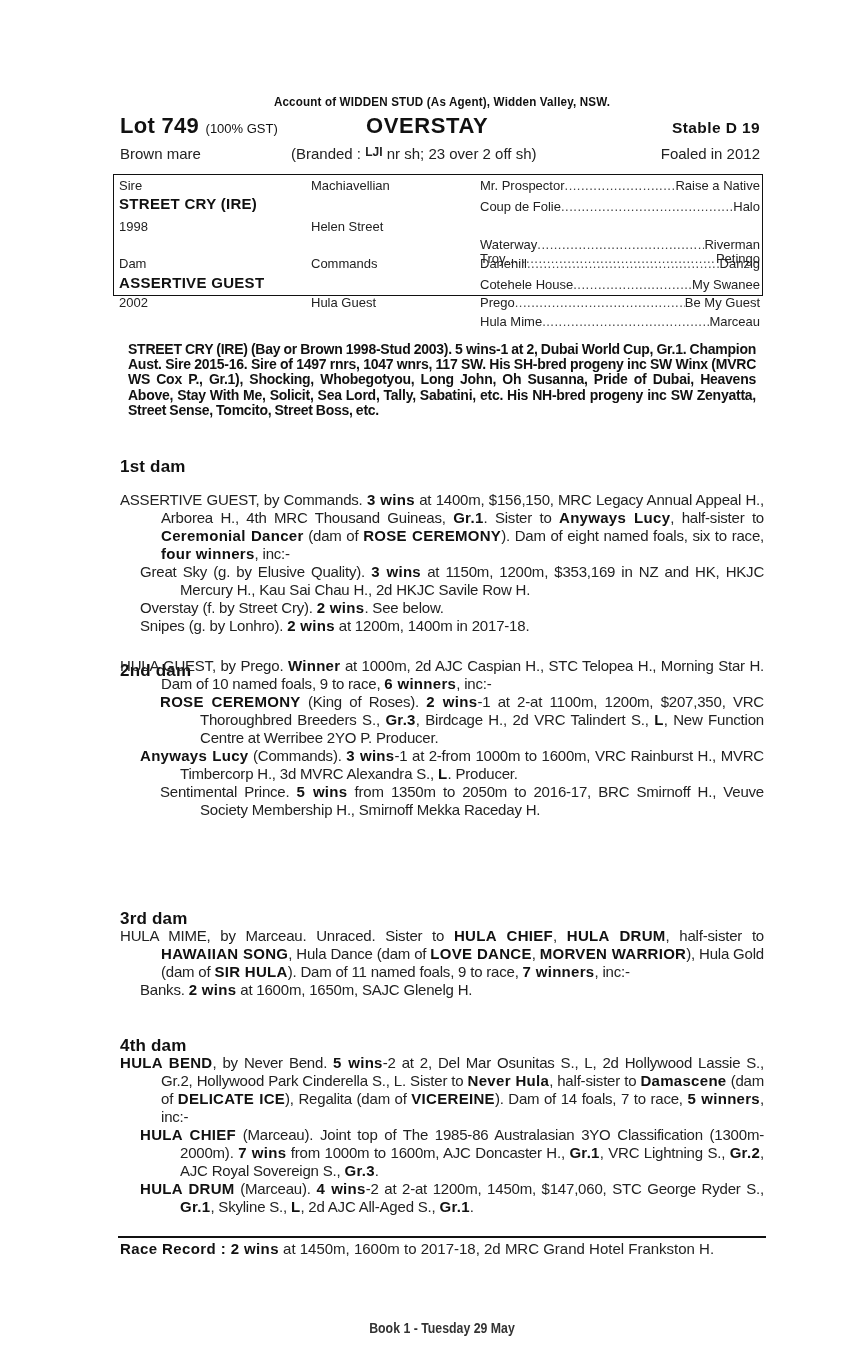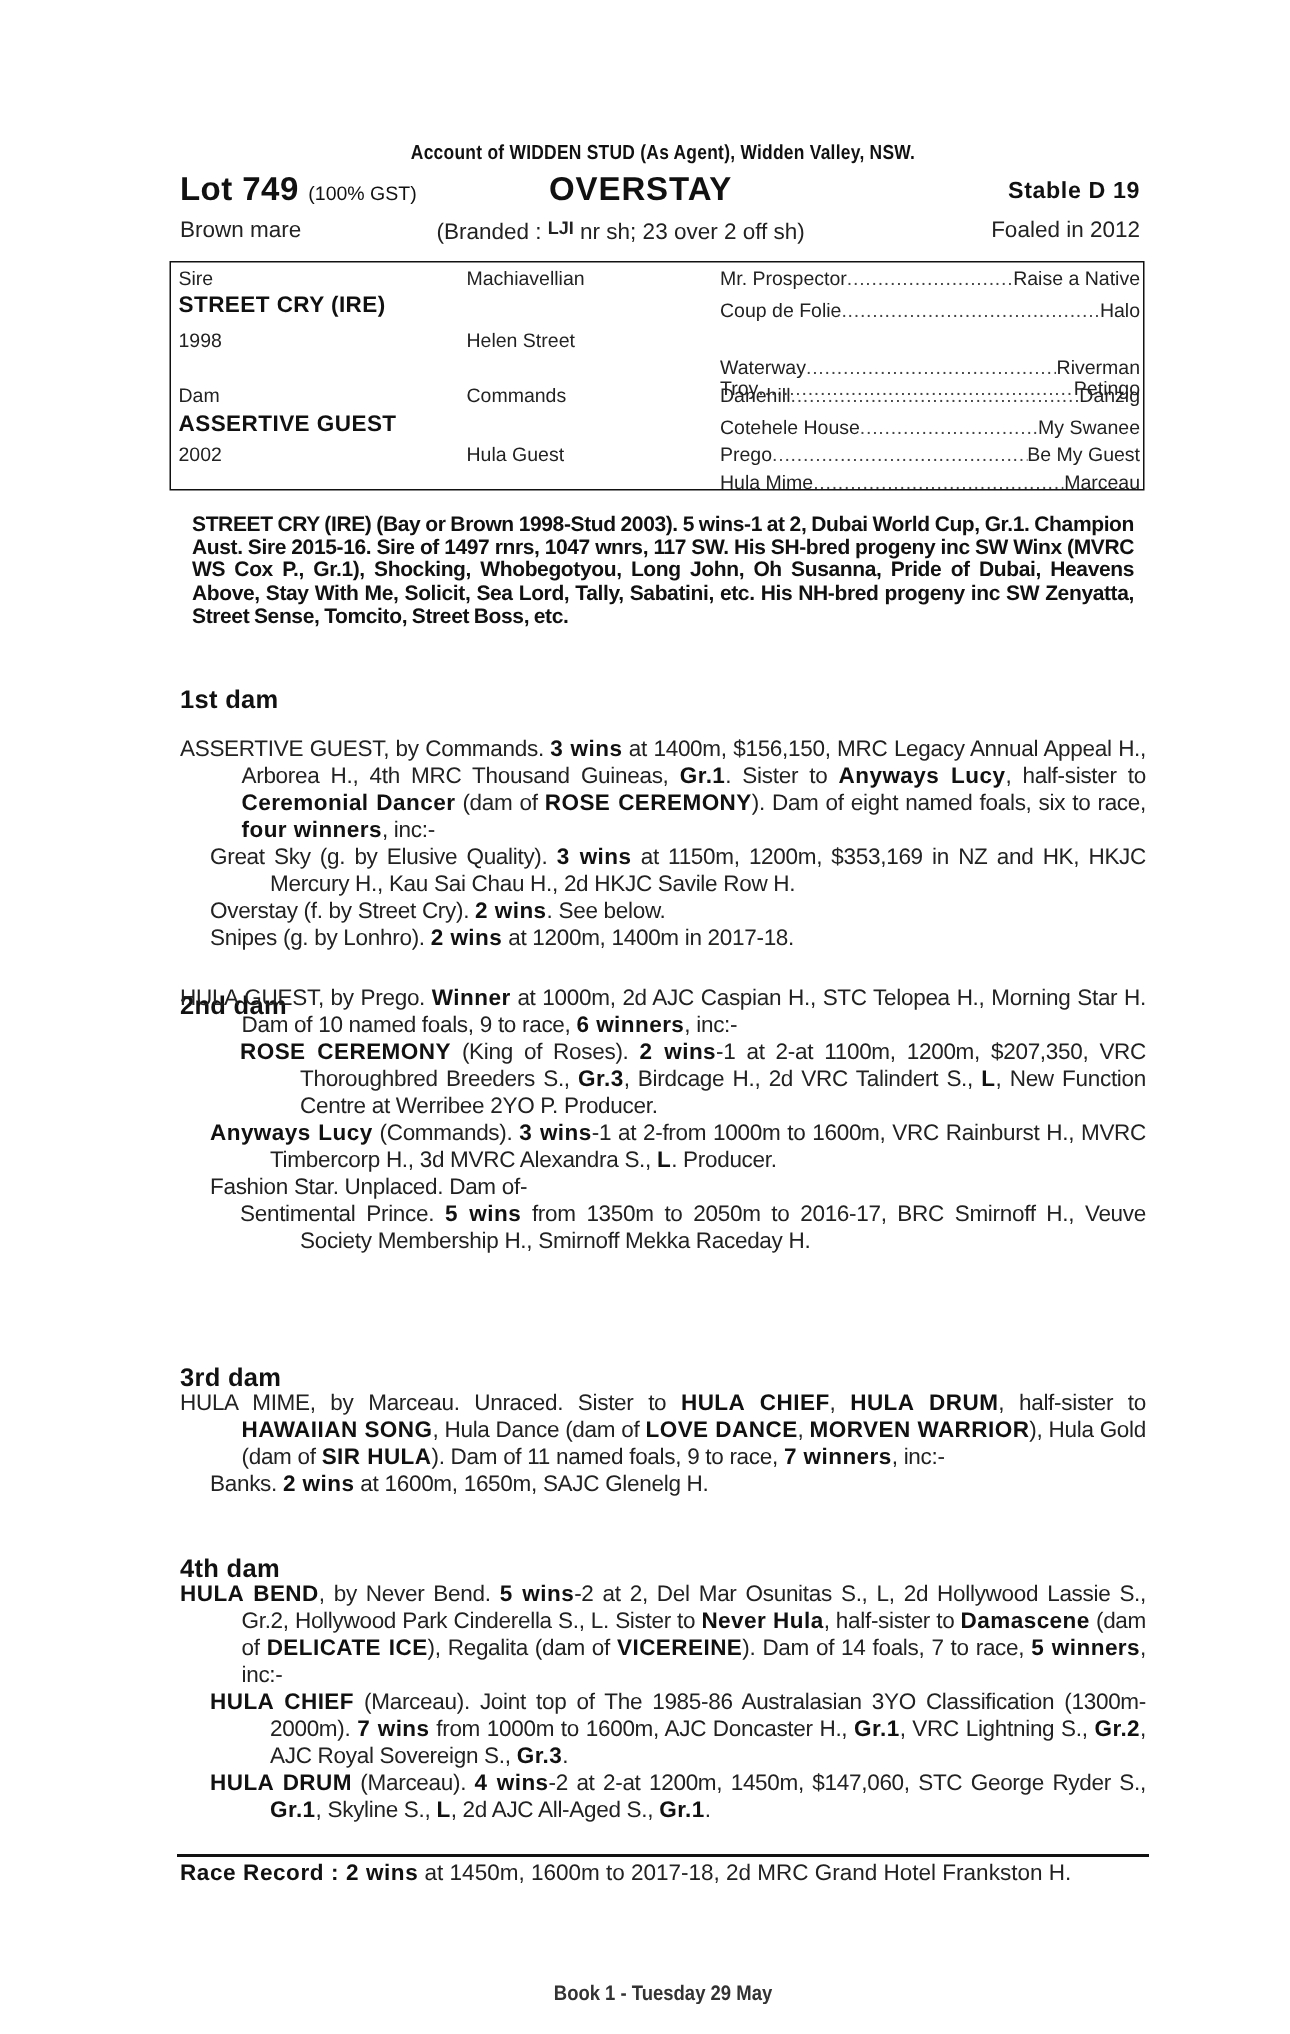"Sire" .pedigree { height: 153px -> 122px }
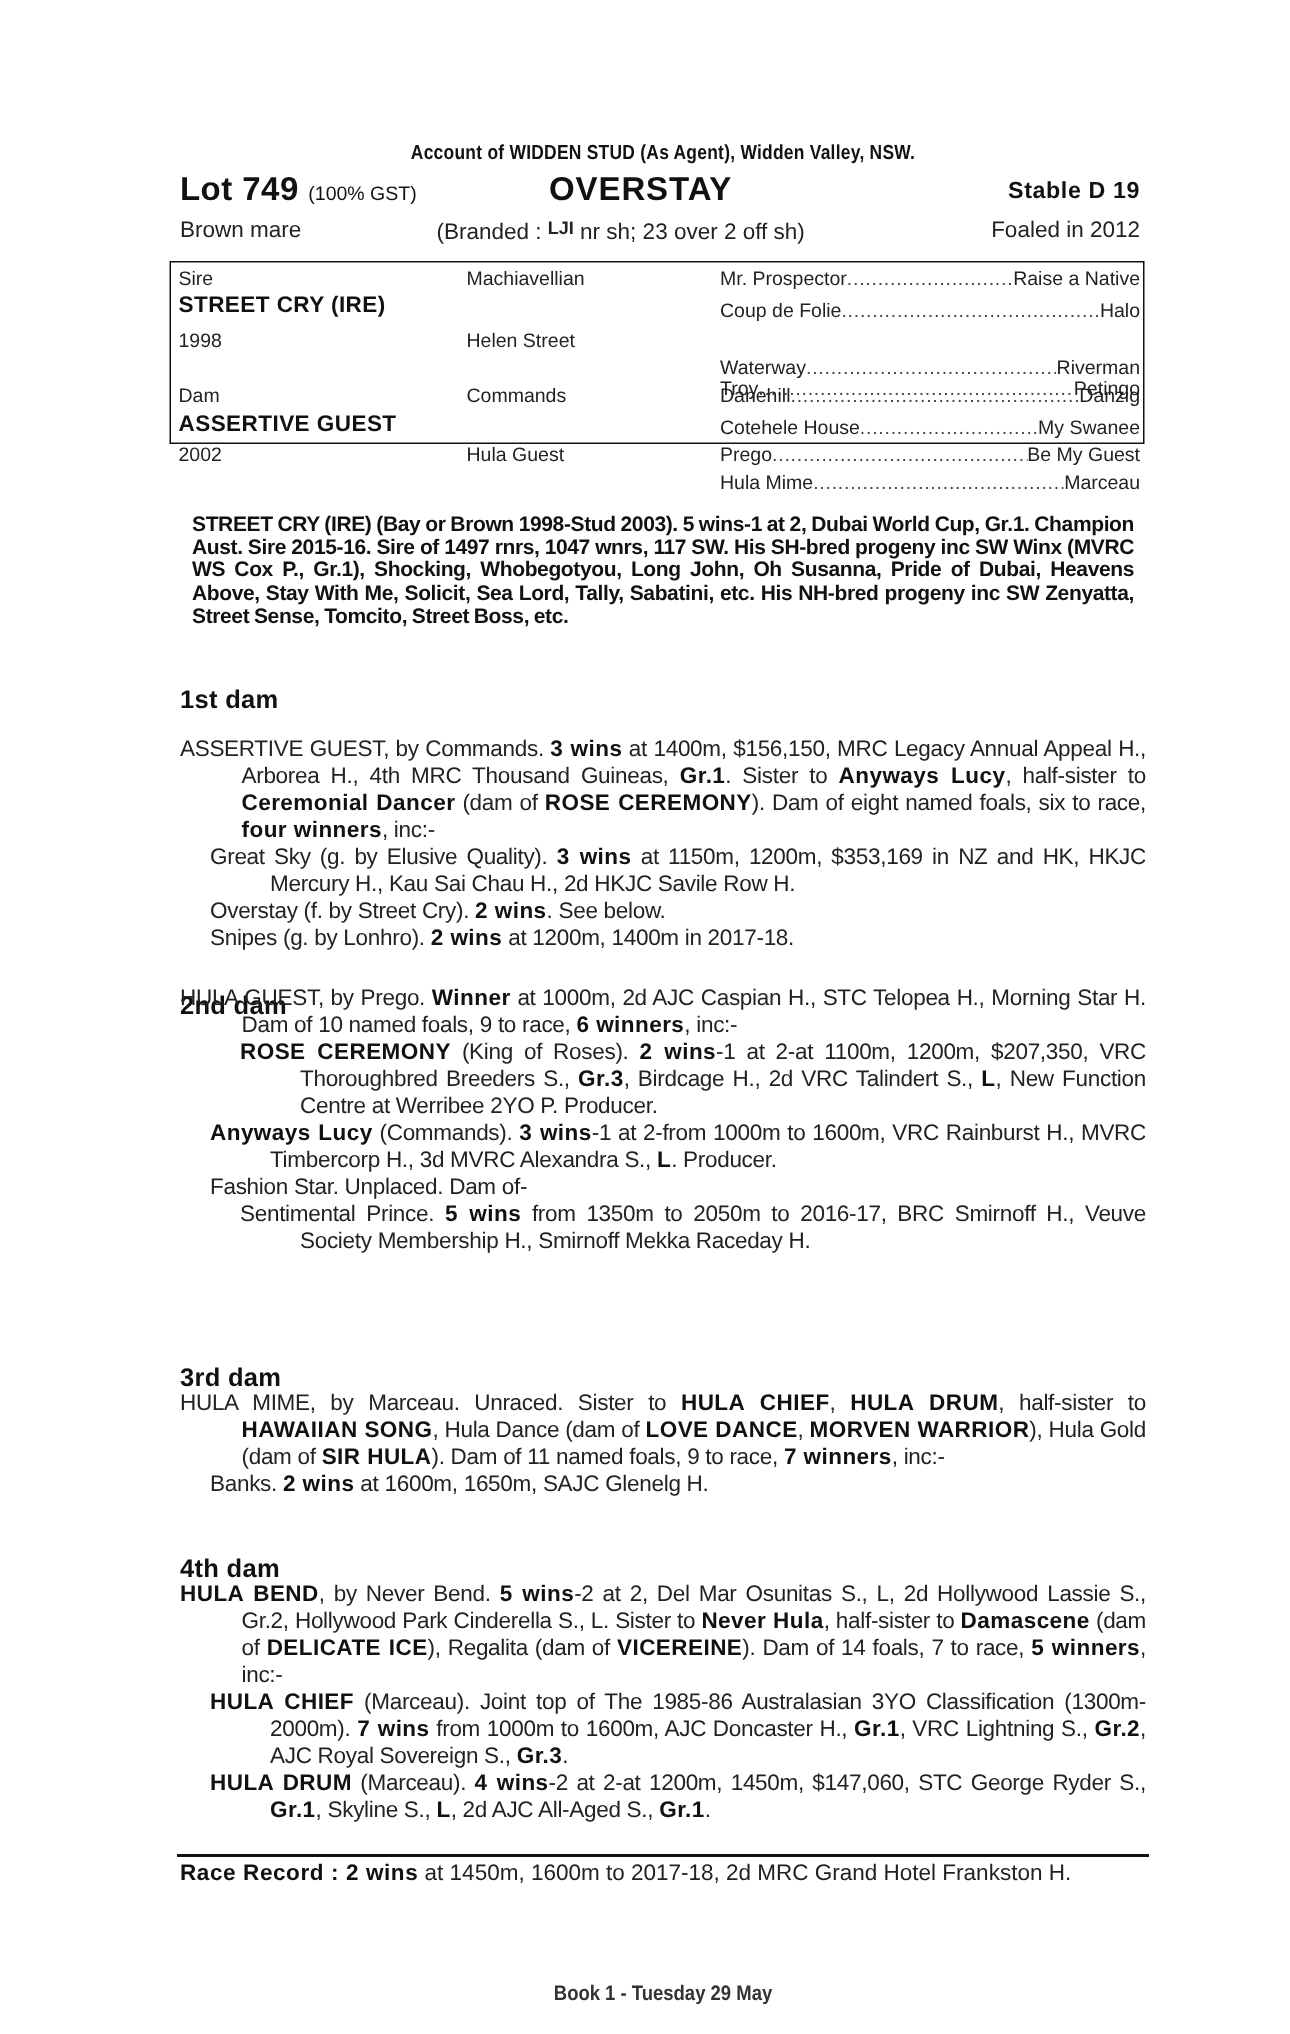"Fashion Star. Unplaced. Dam of-" div.hang-i1 { html: <div>Fashion Star. Unplaced. Dam of-</div> -> none }
